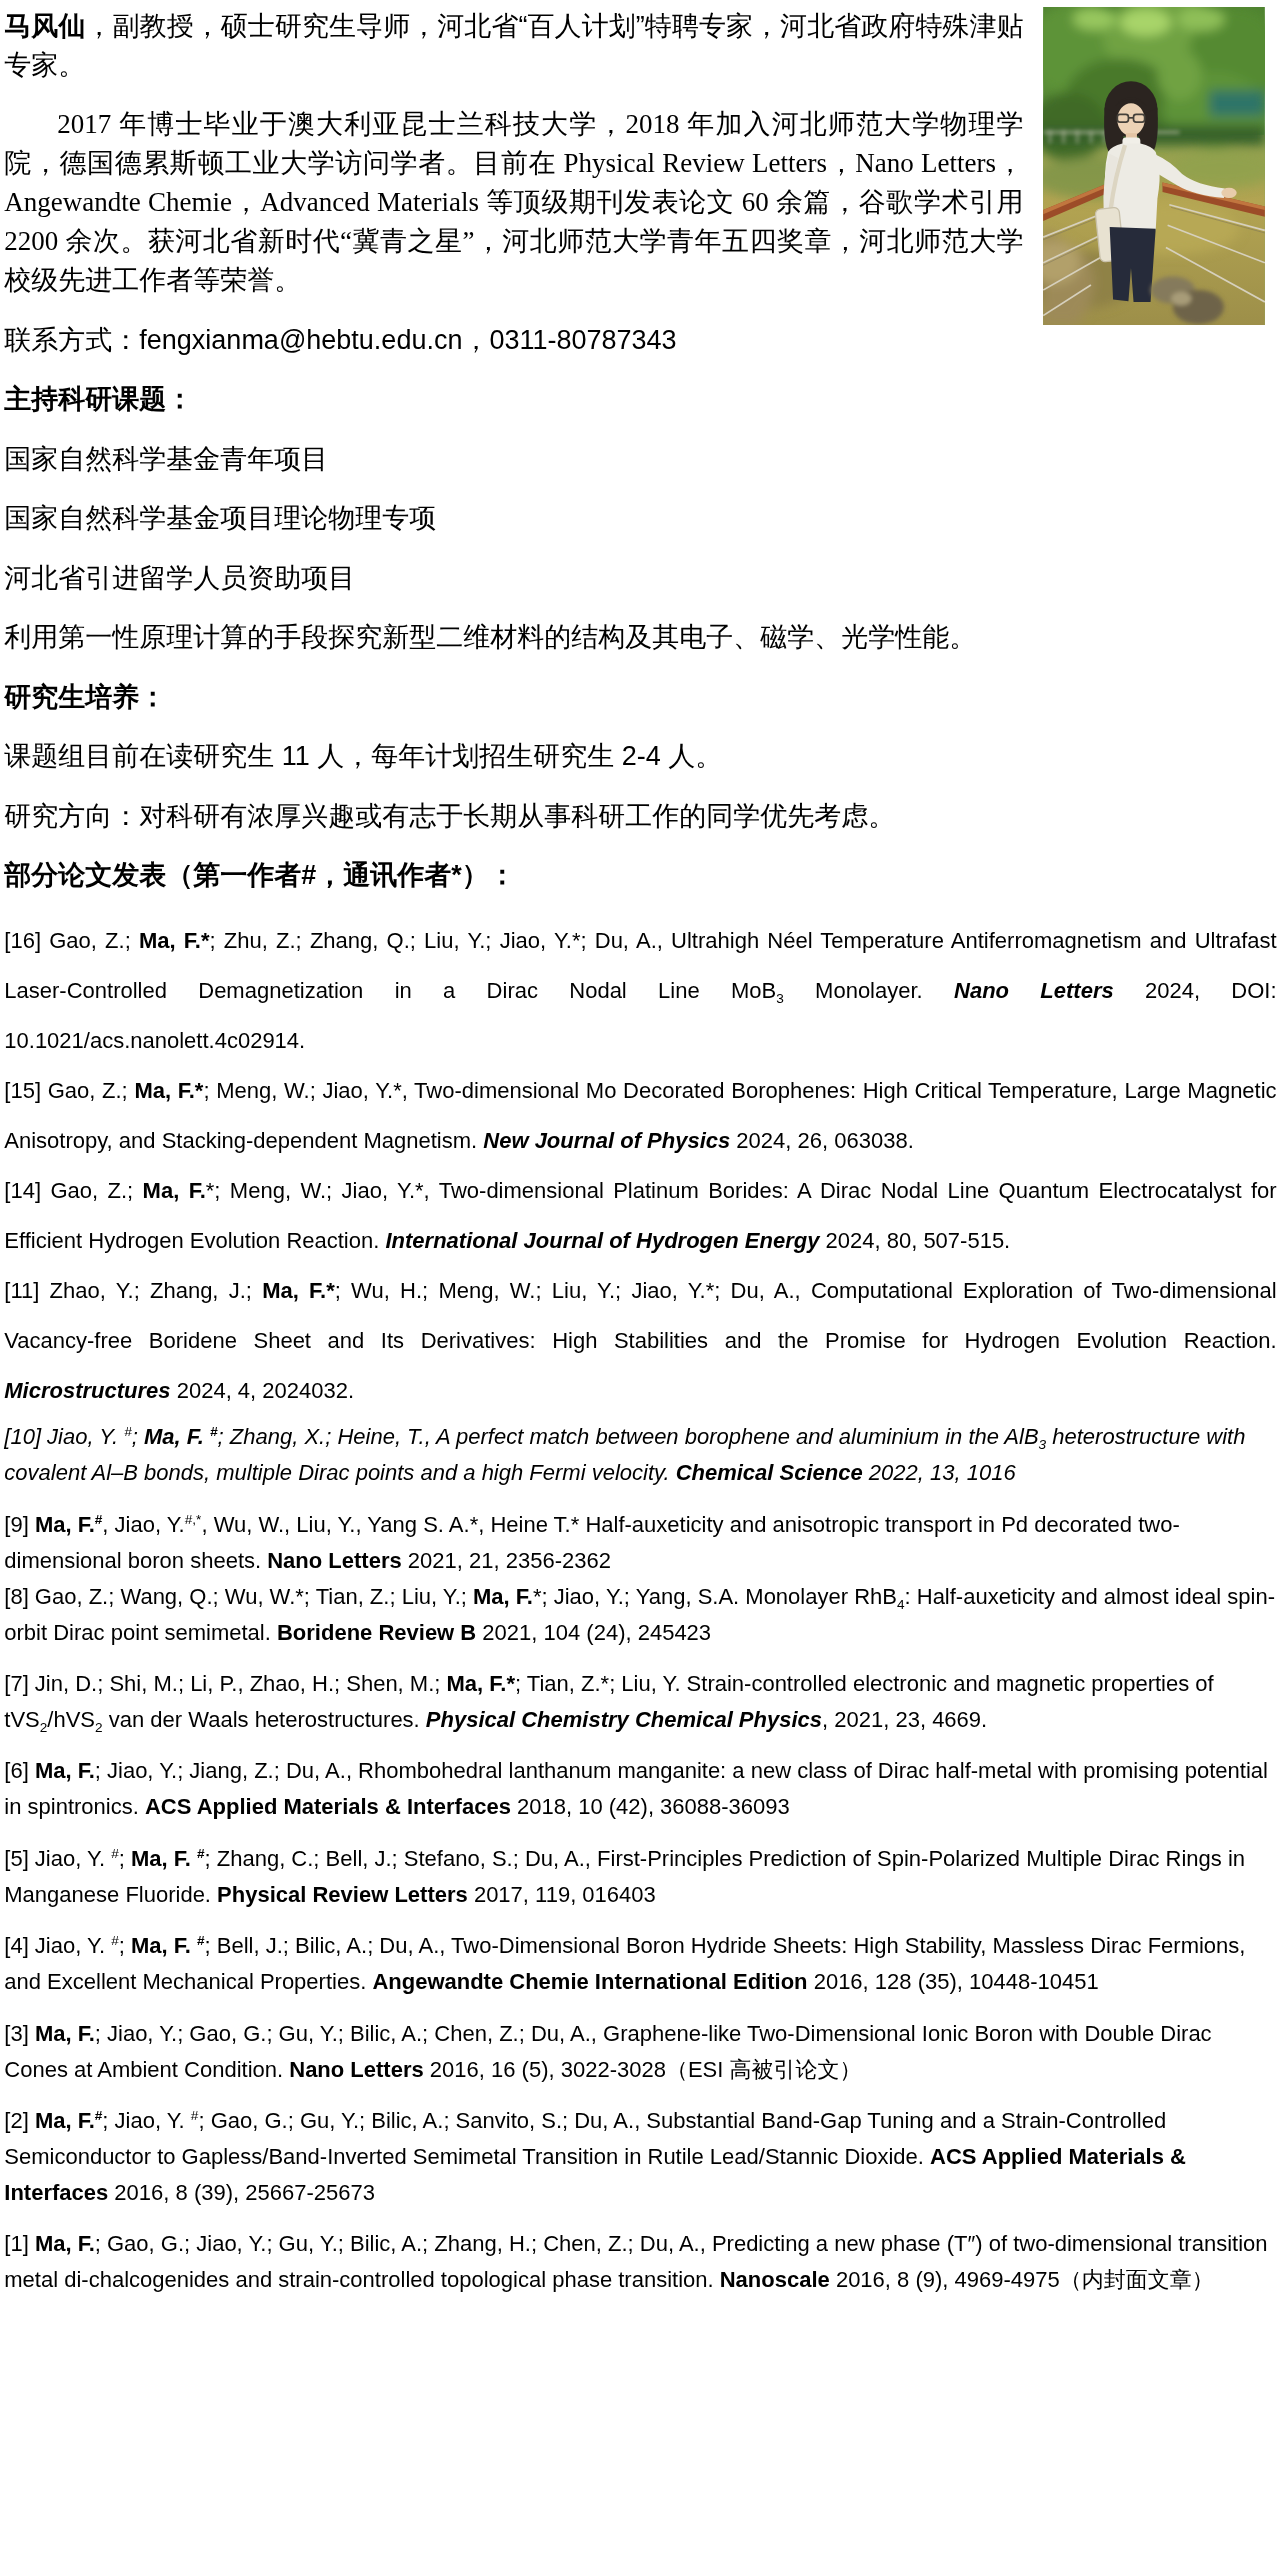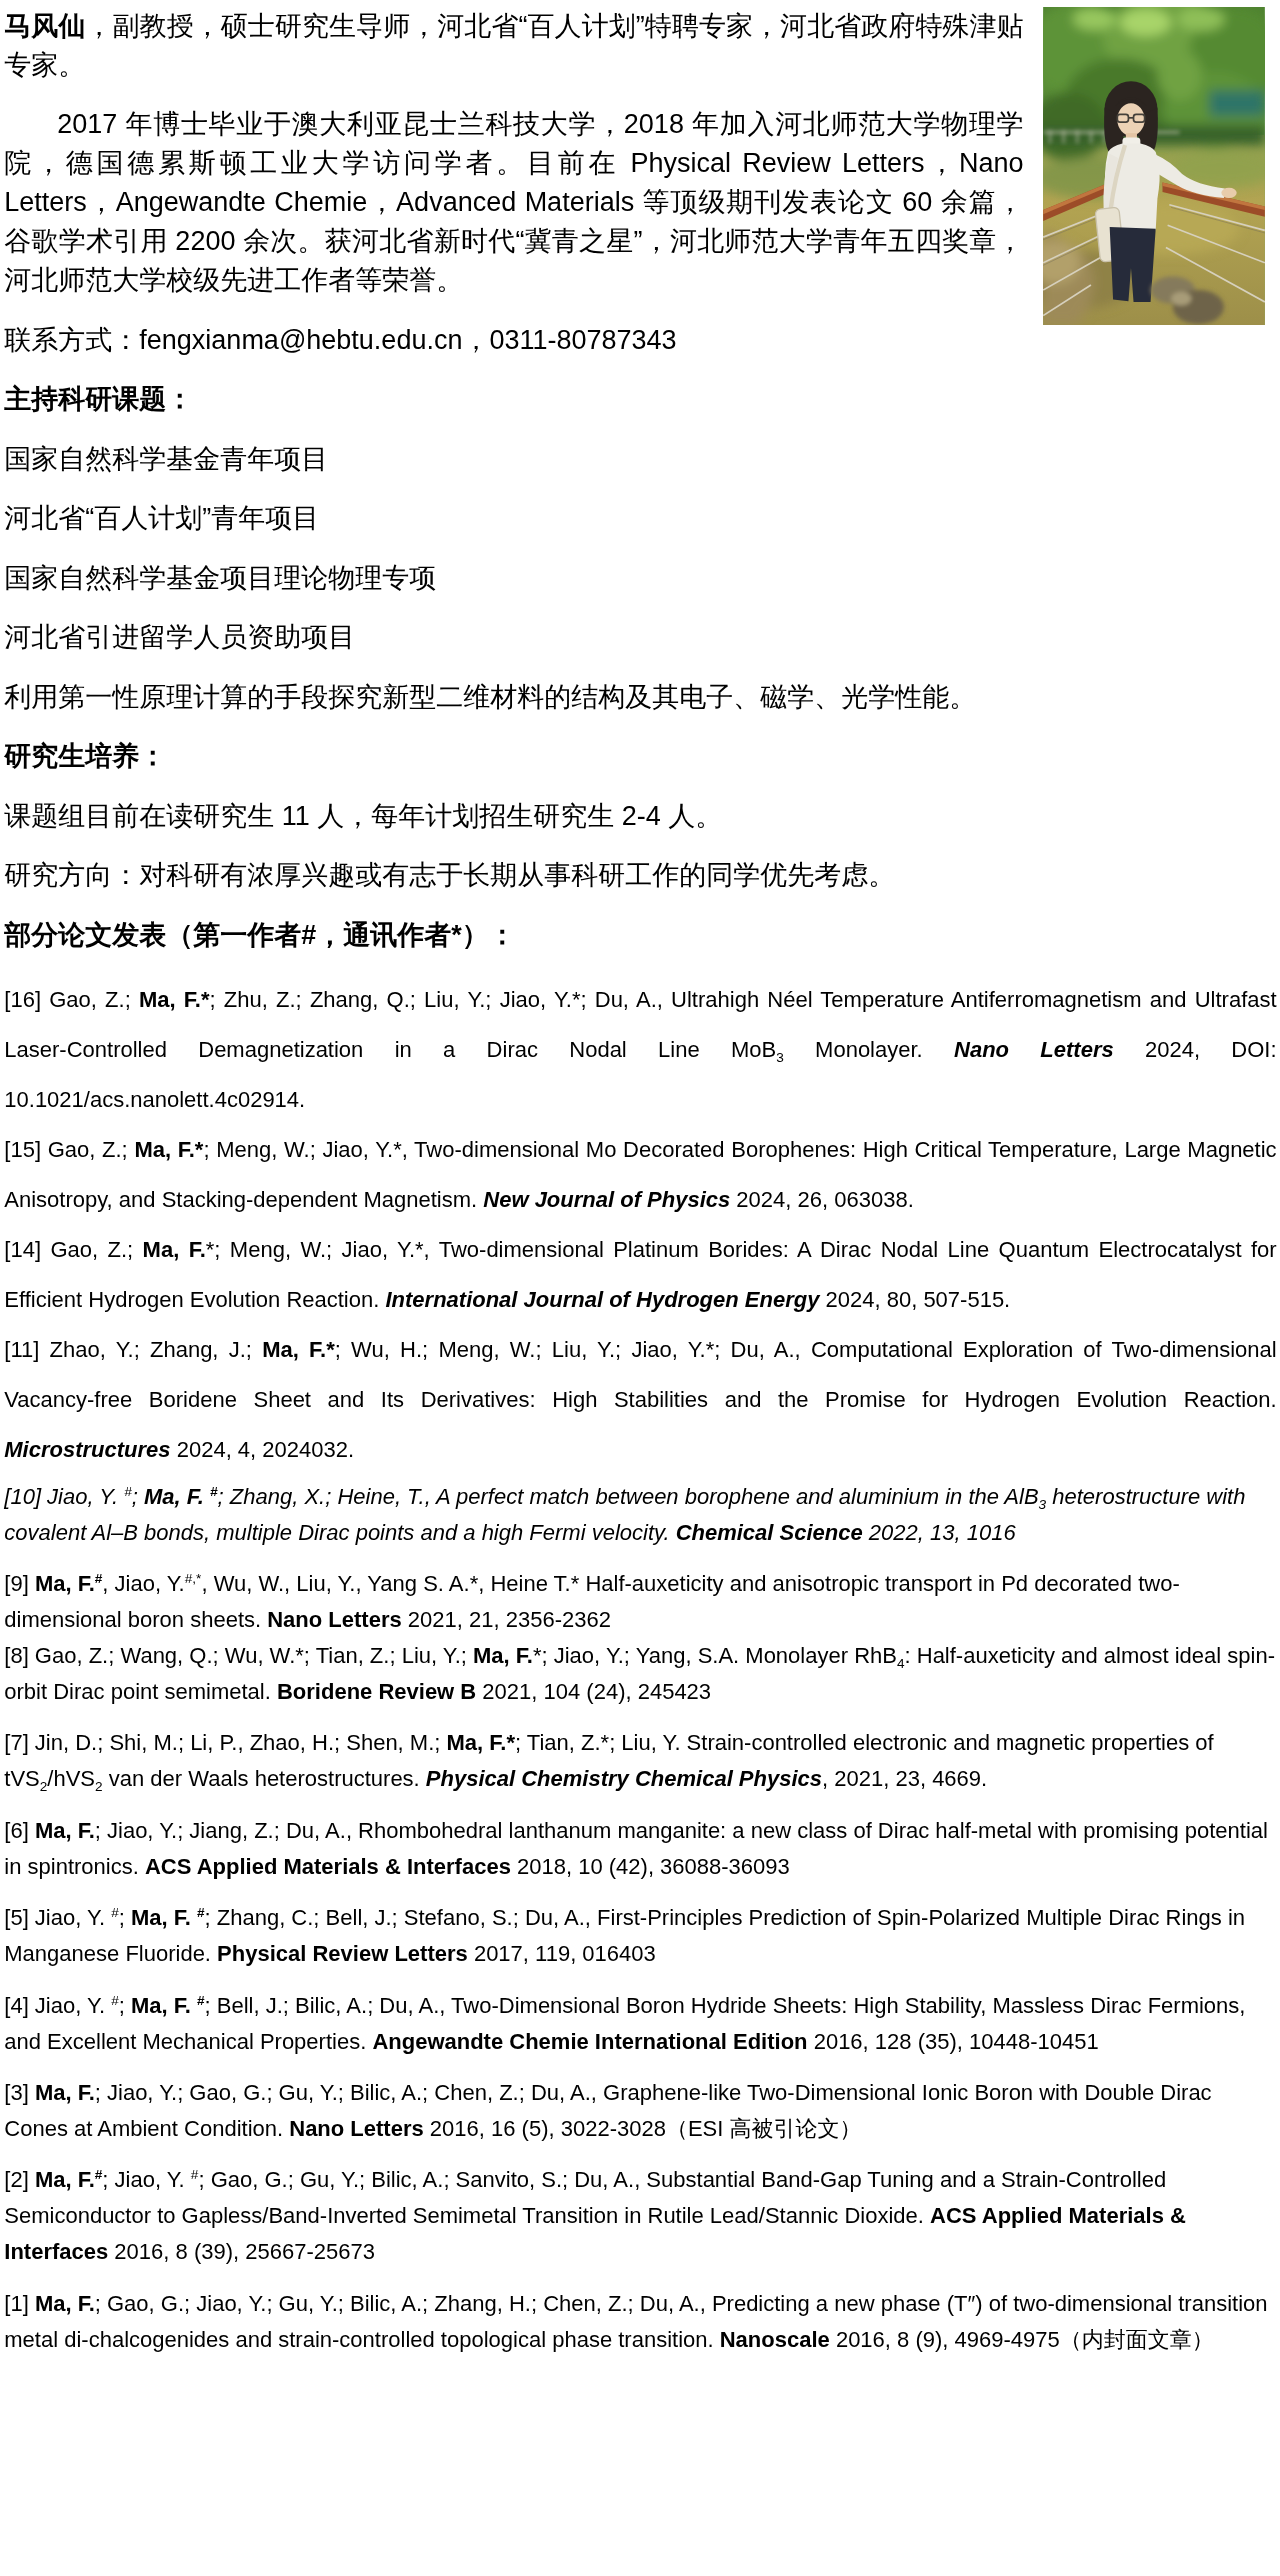"2017 年博士毕业于澳大利亚昆士兰科技大学，2018" .bio { font-family: none -> Liberation Serif, serif }
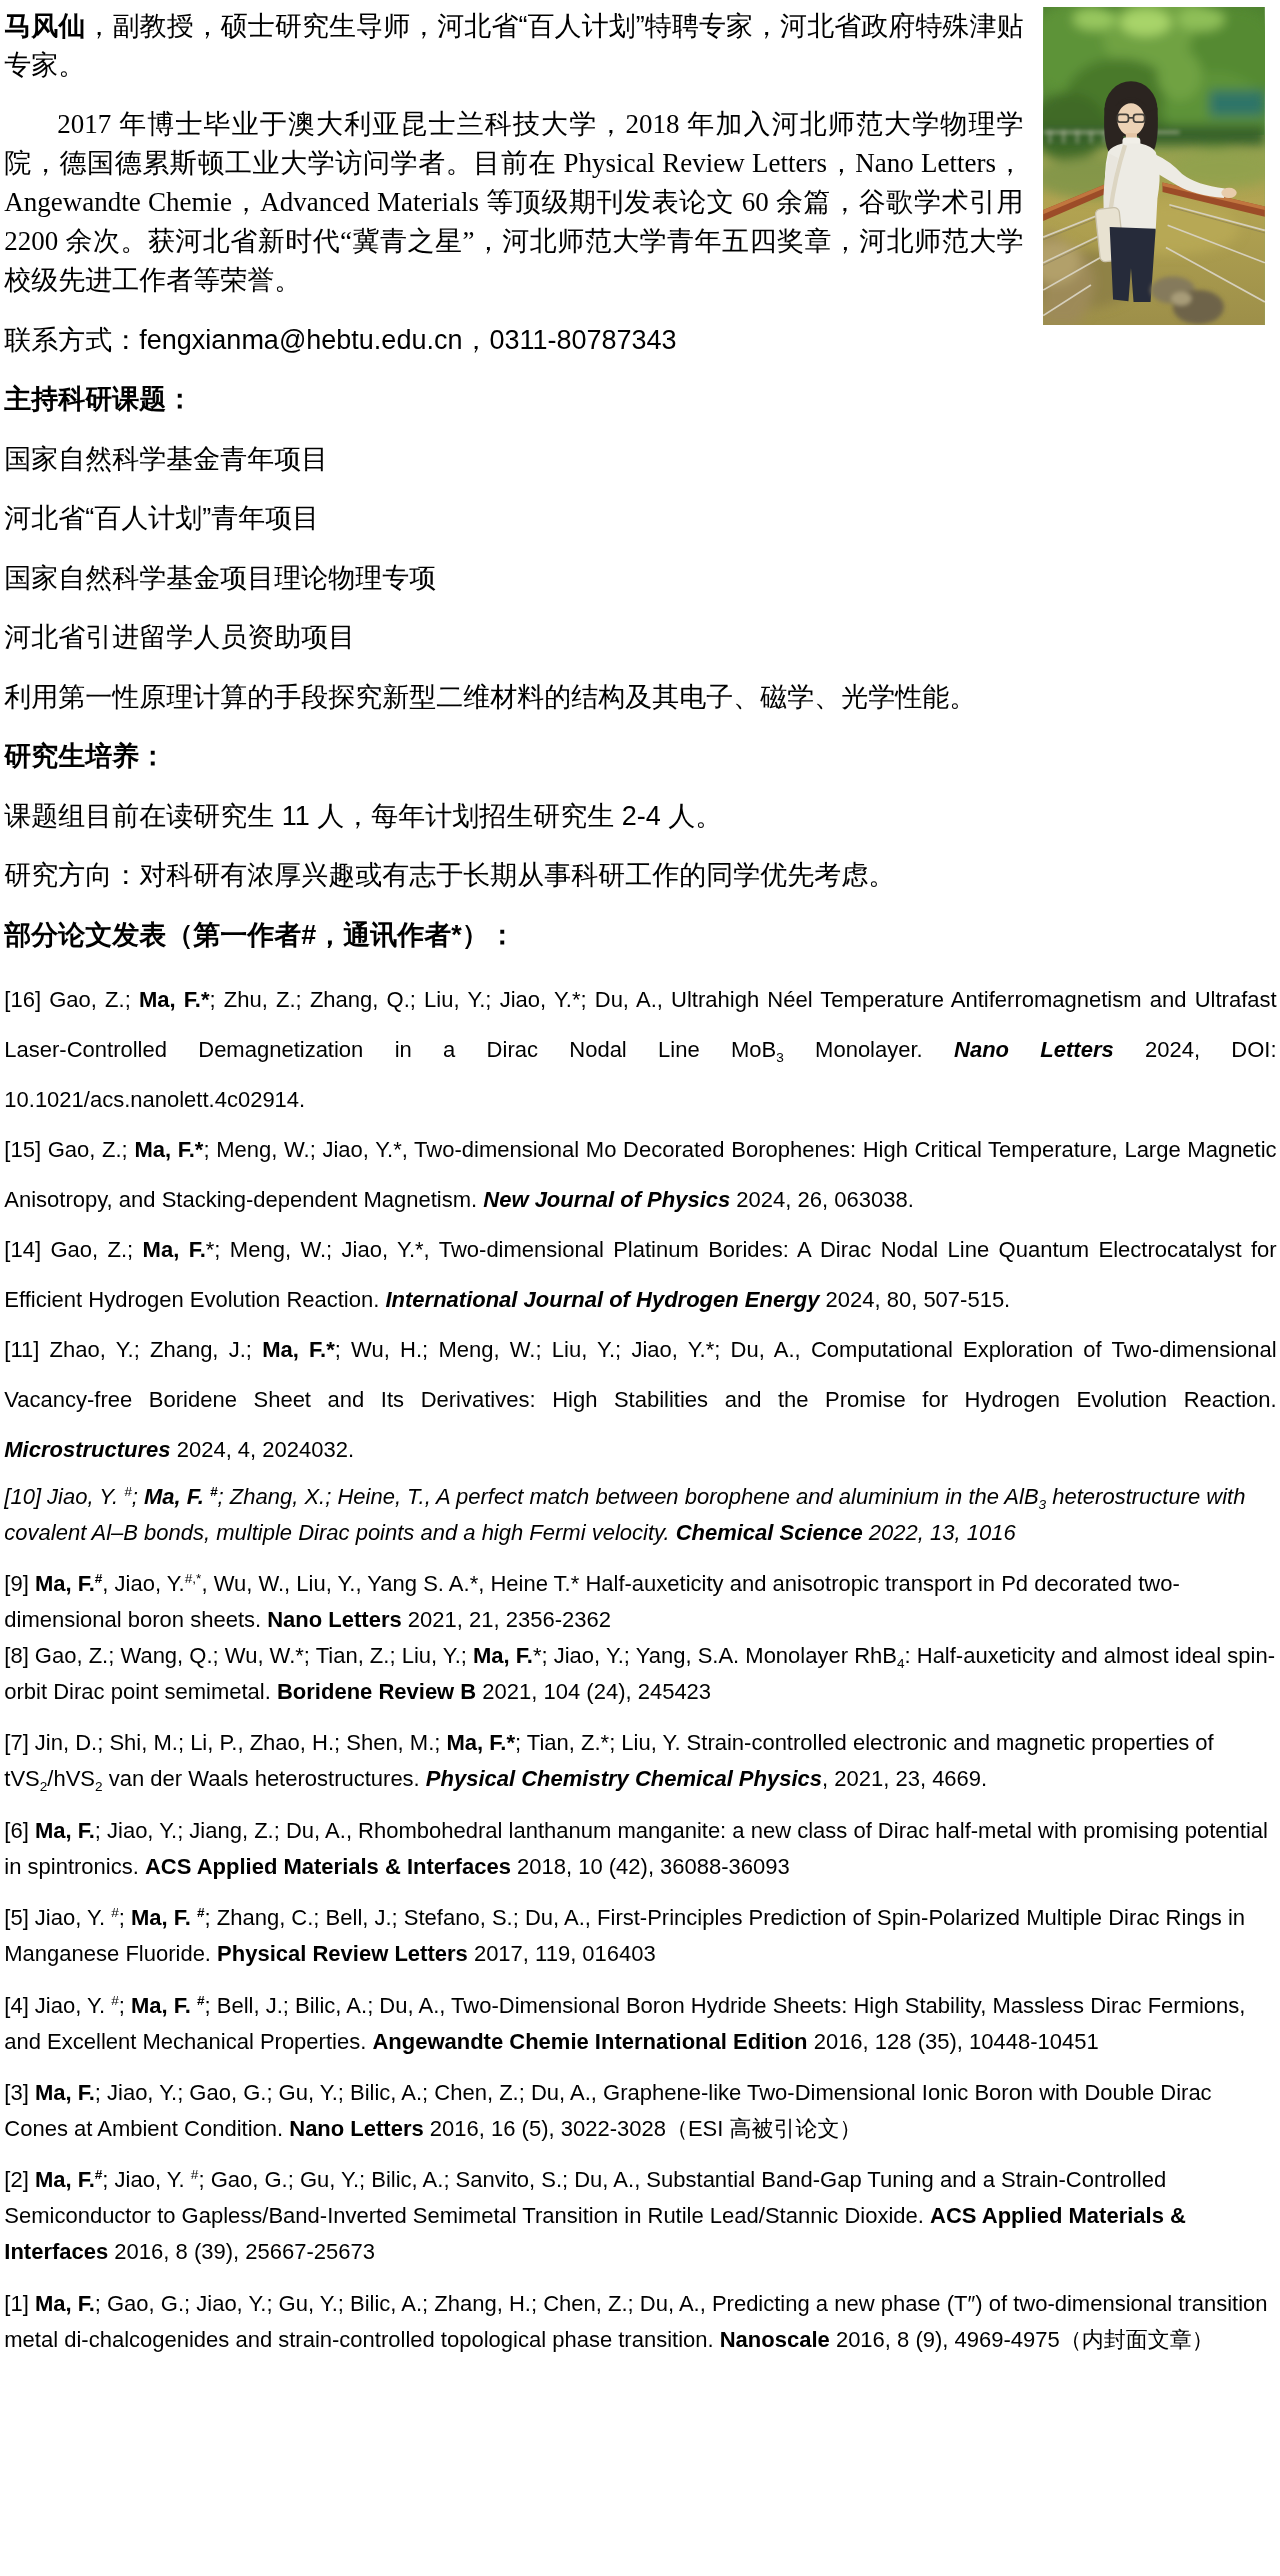"河北省“百人计划”青年项目" p.cn { html: <p>河北省“百人计划”青年项目</p> -> none }
